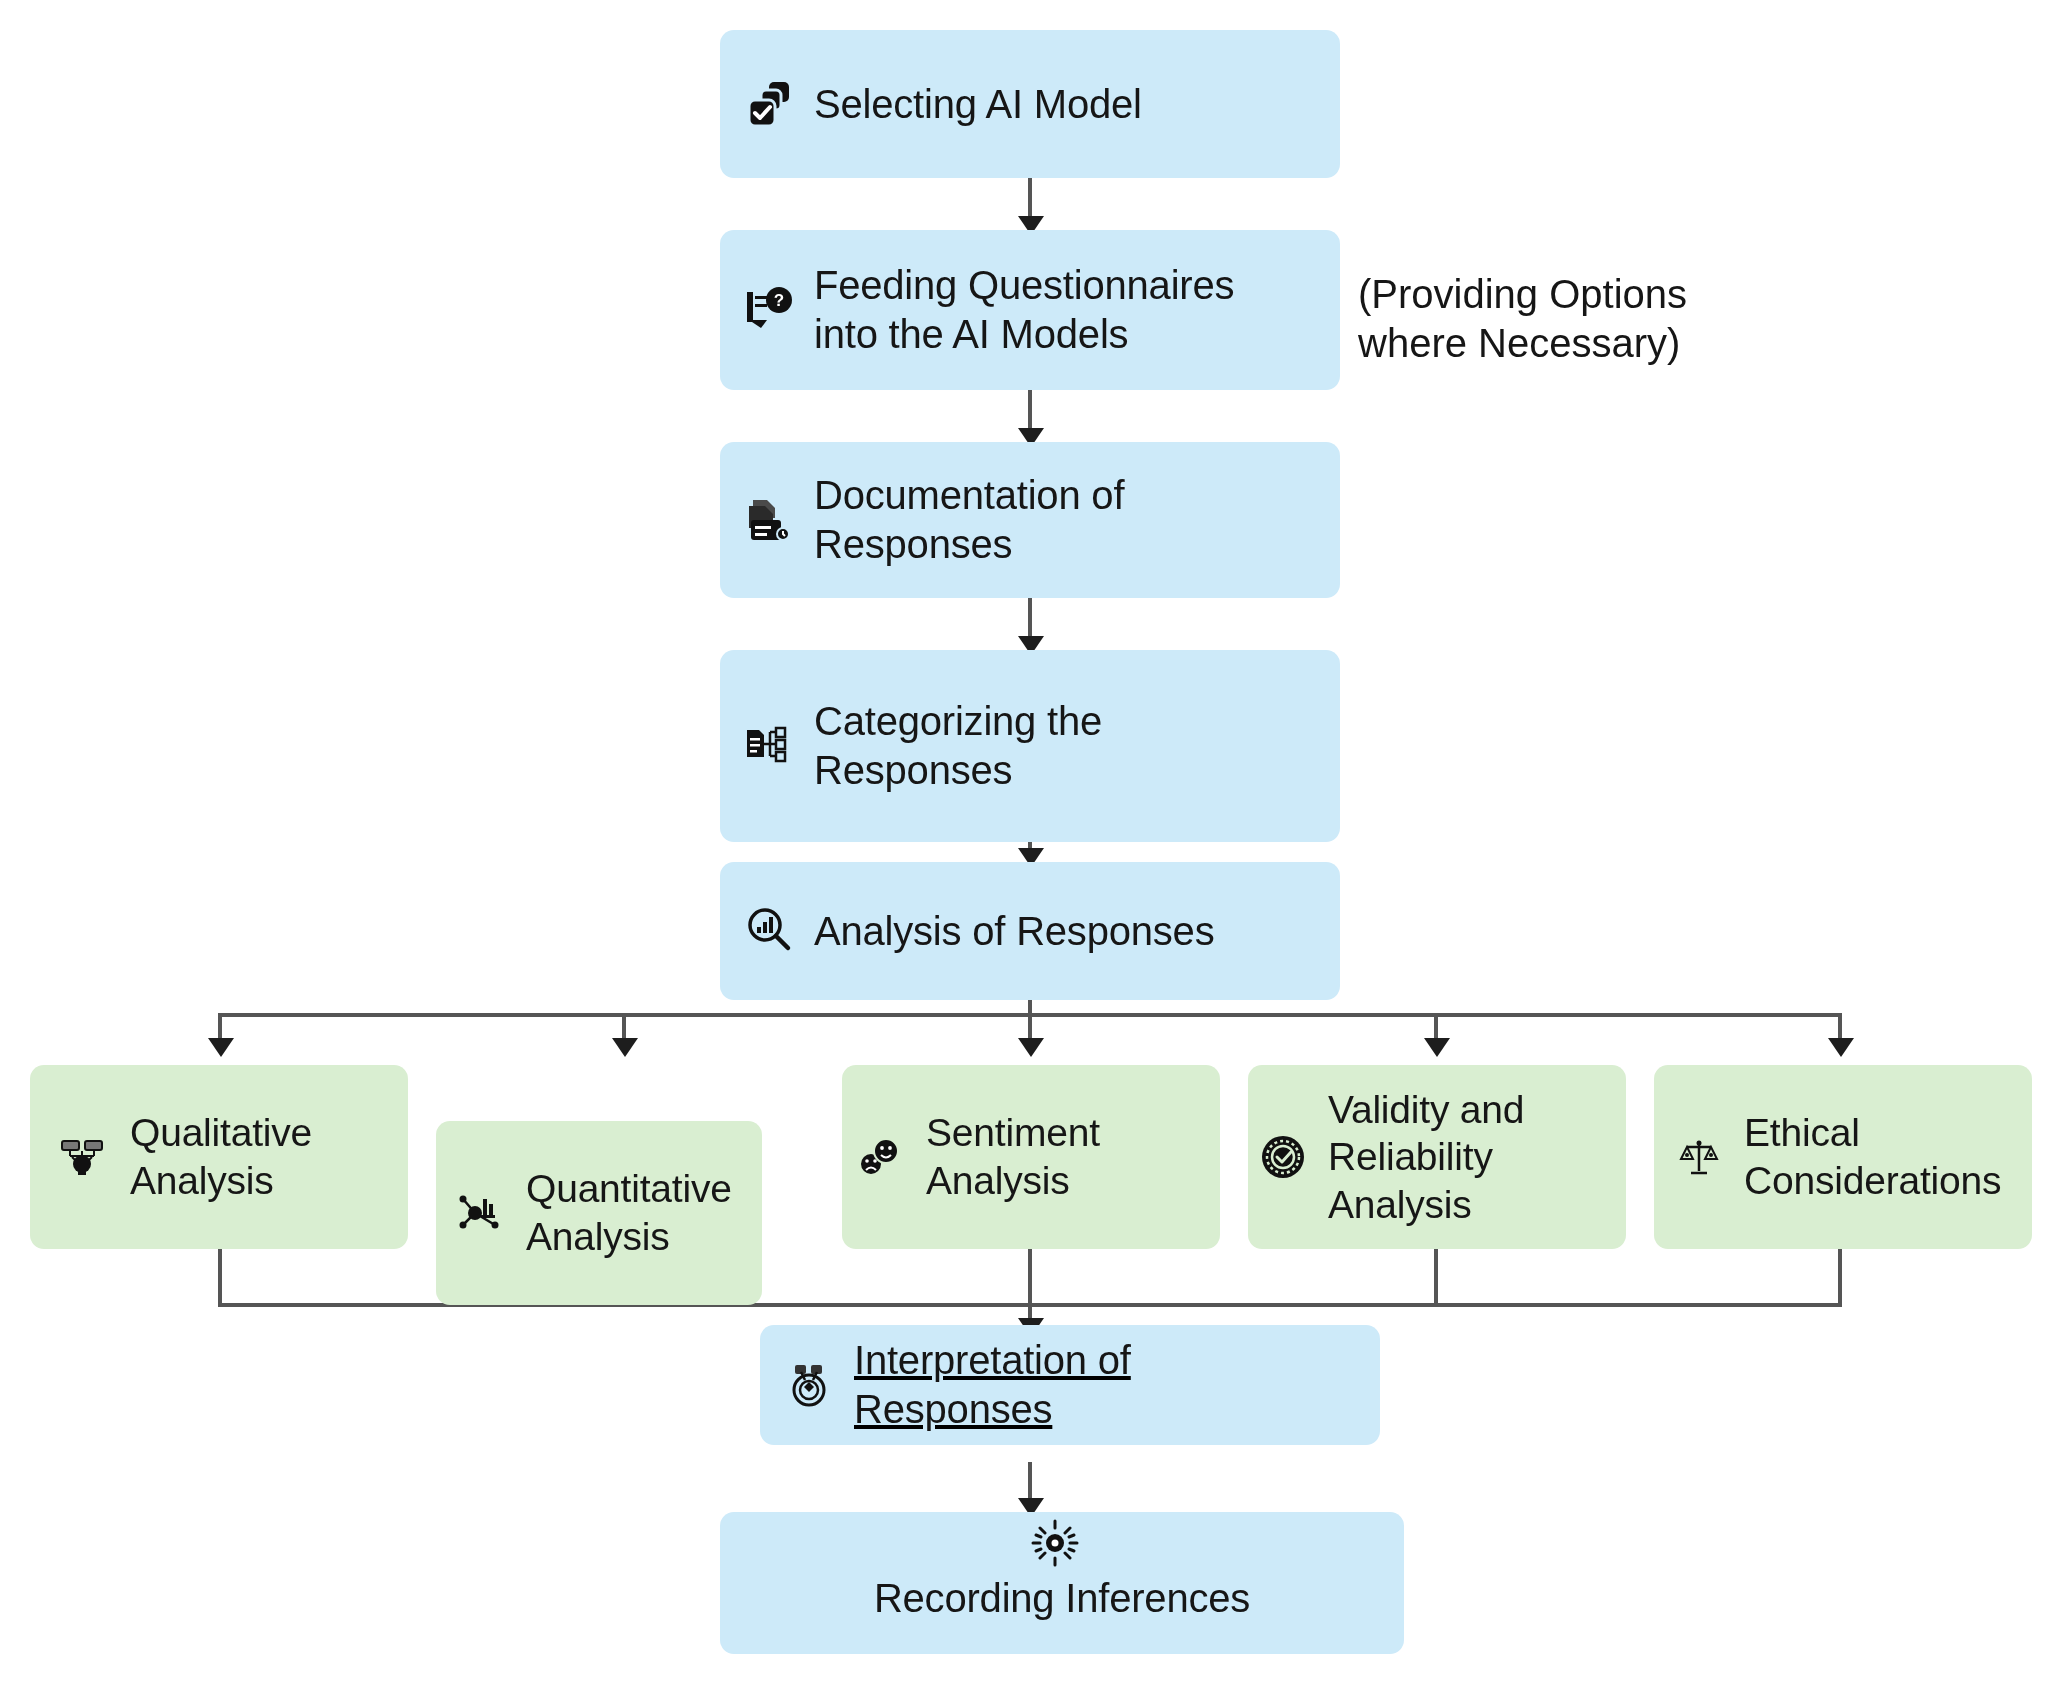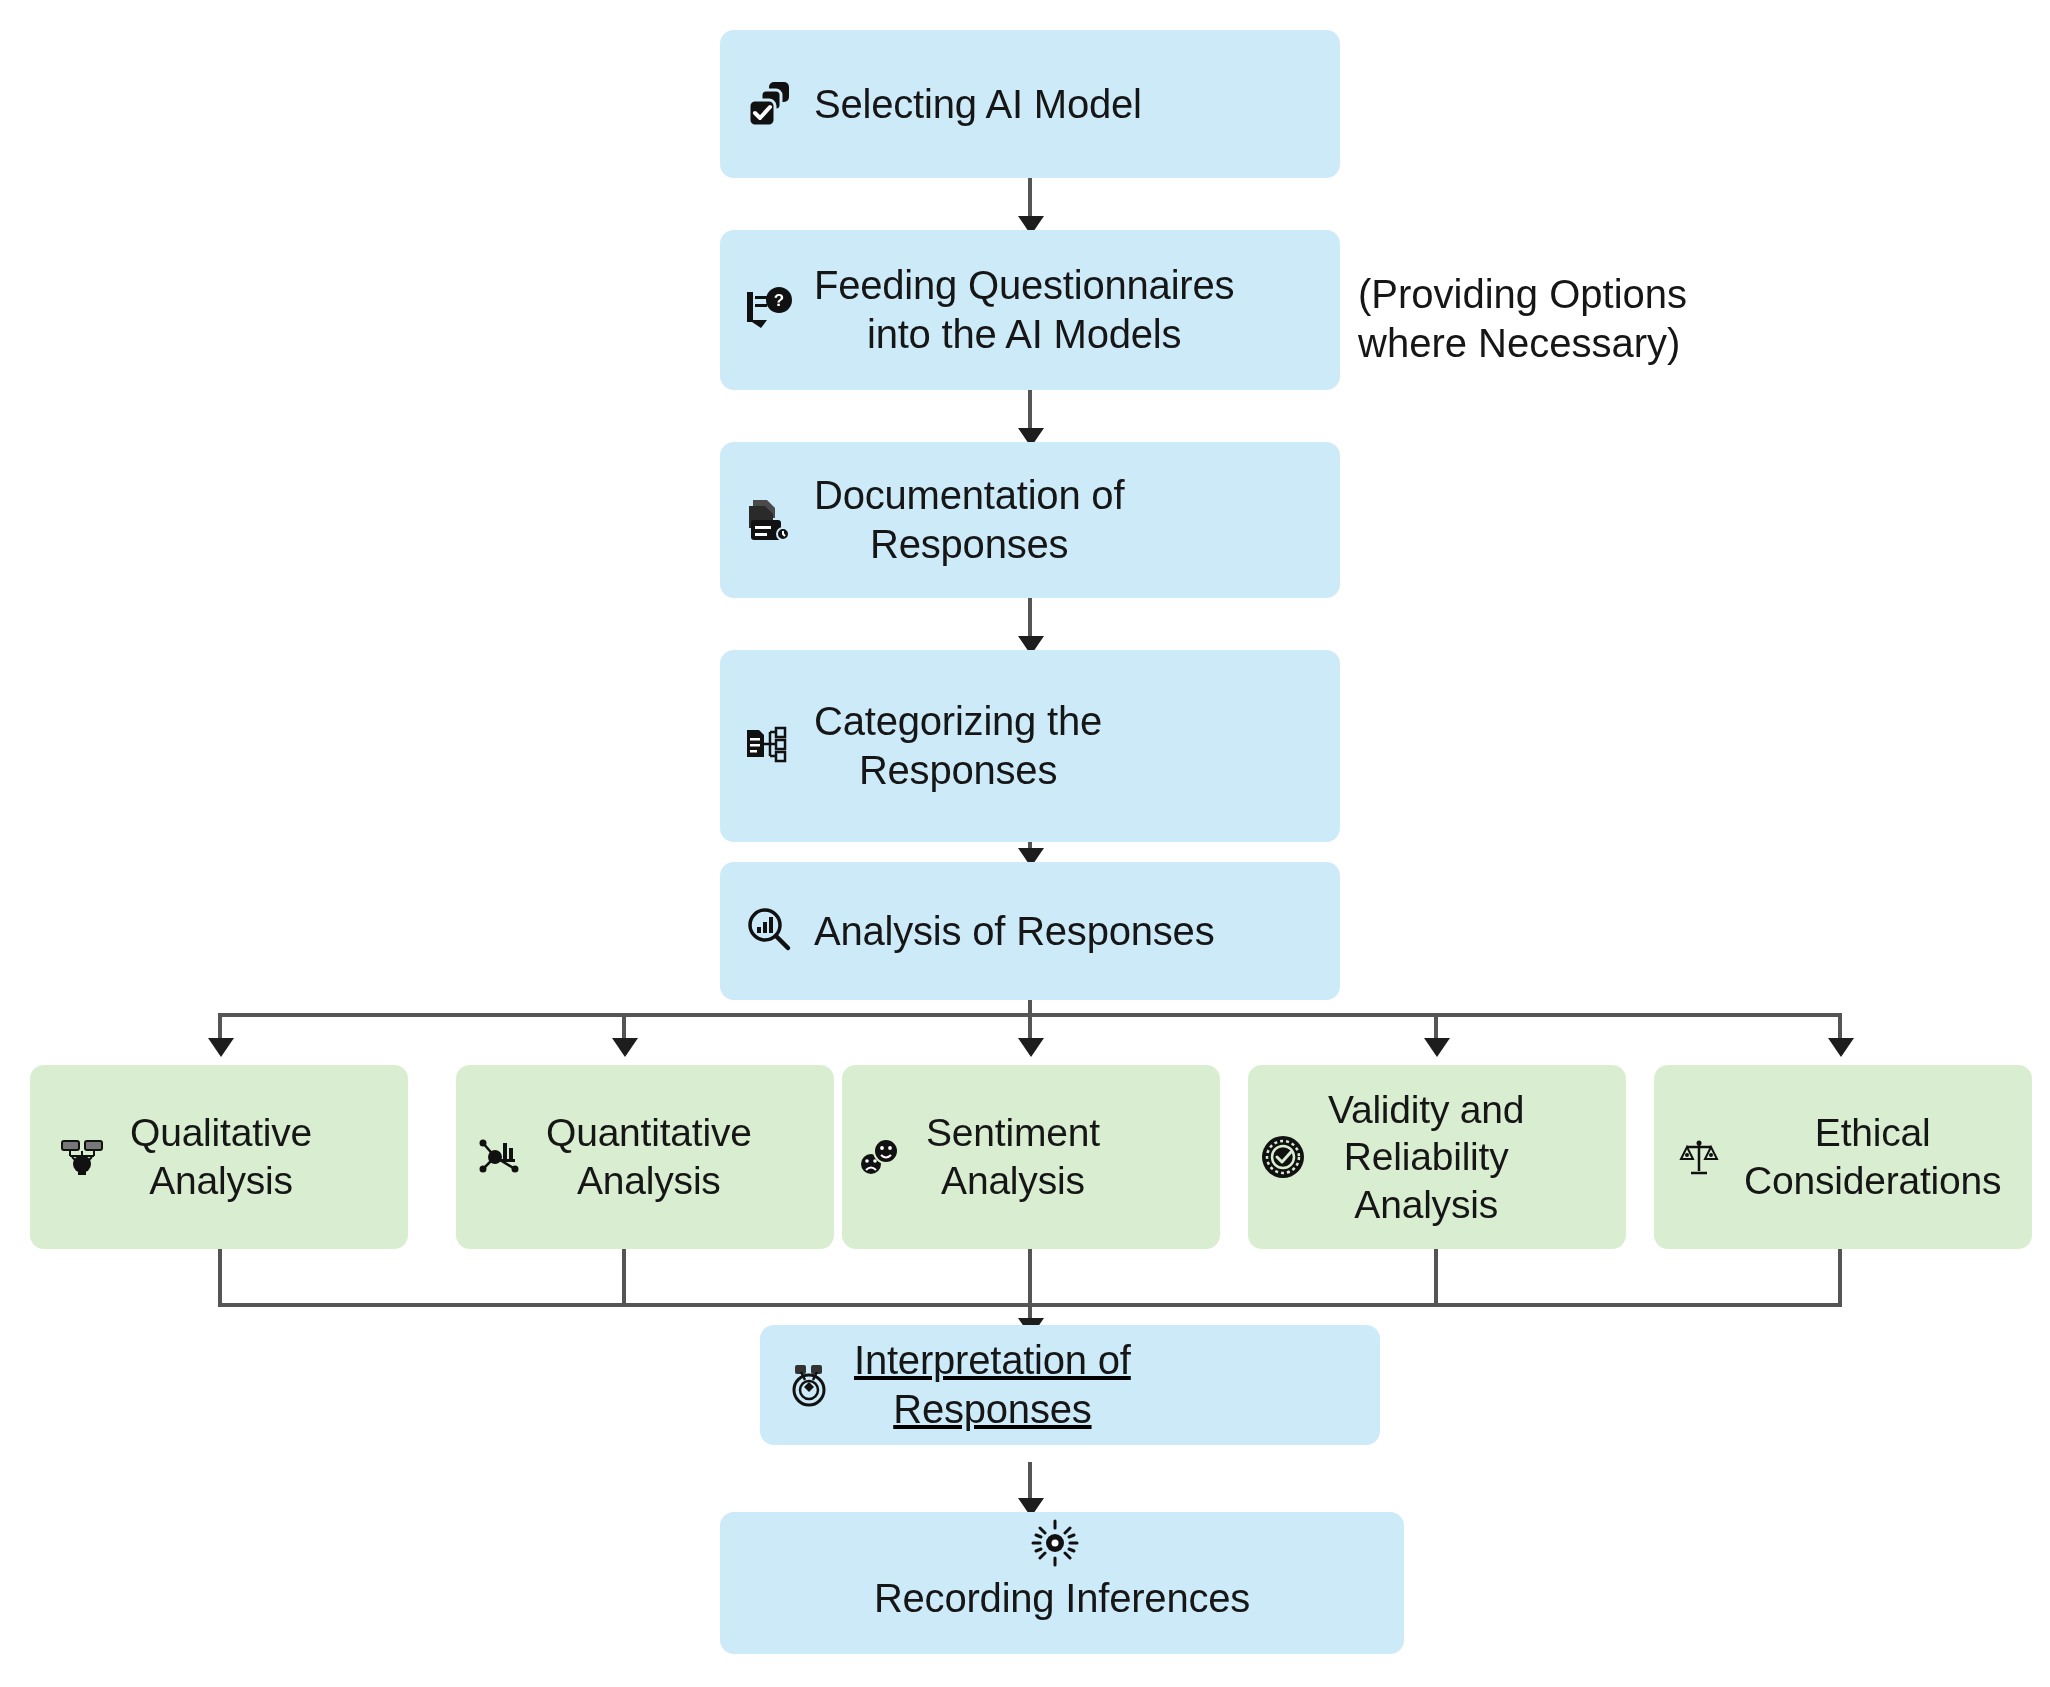"Selecting AI Model" .node .label { text-align: center -> none }
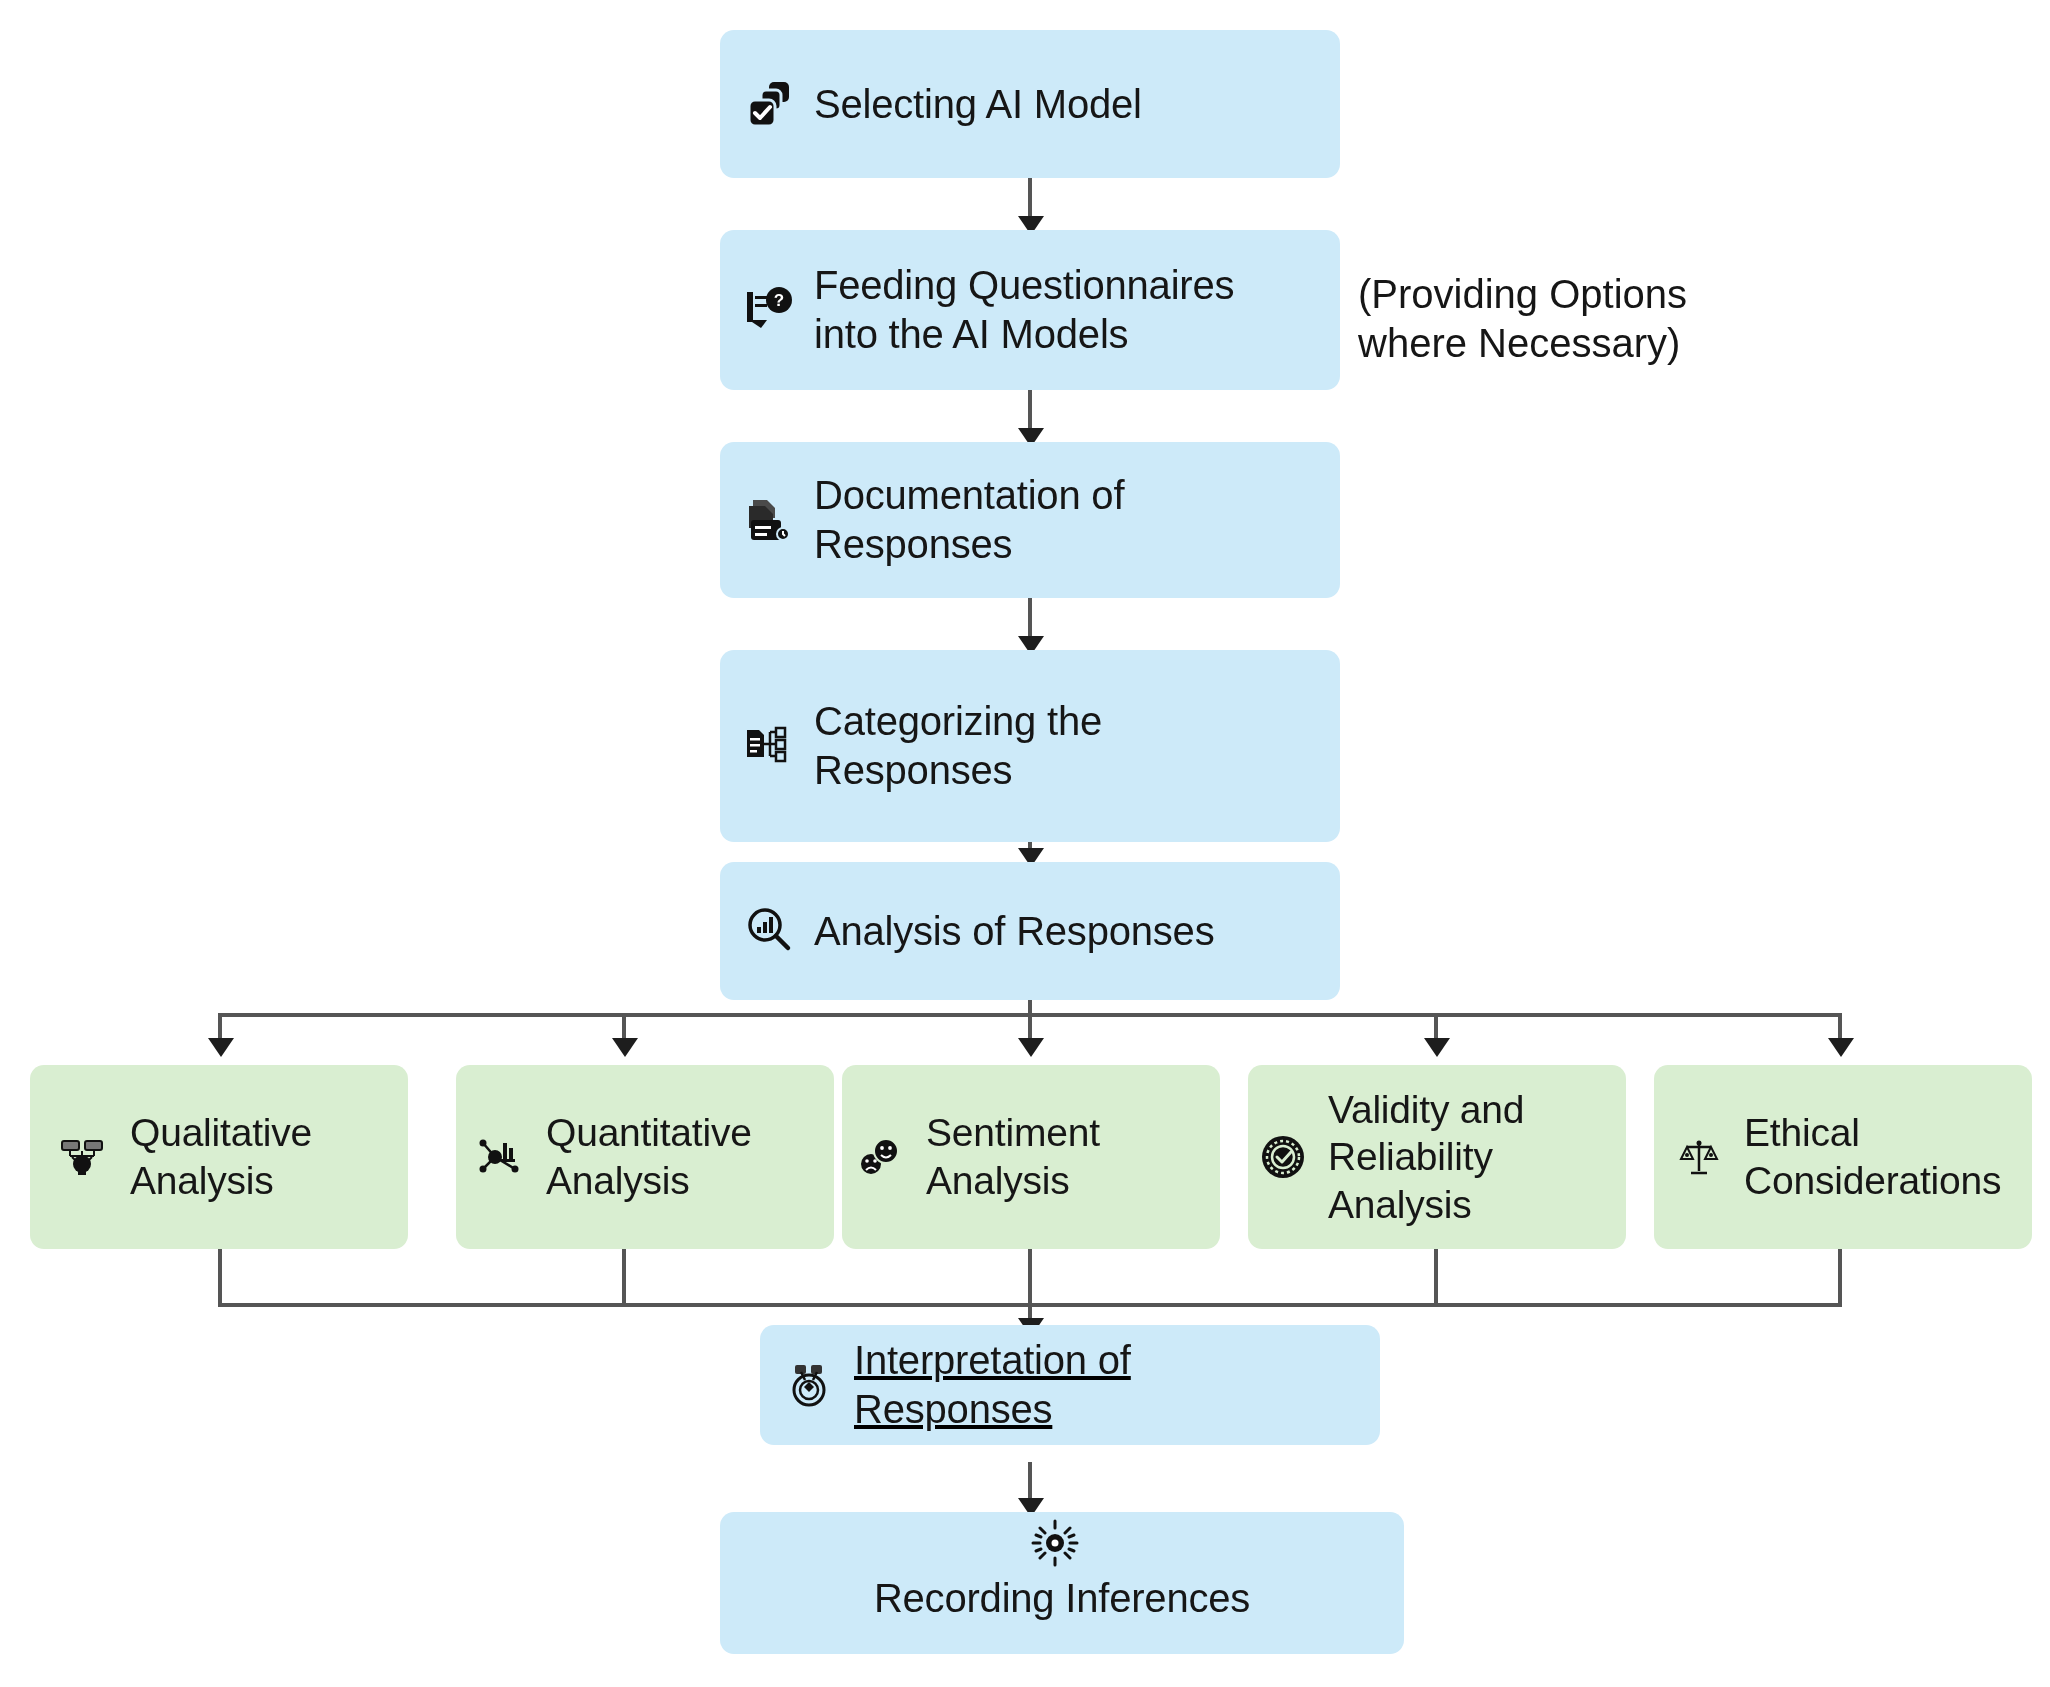"Quantitative" div.node { margin-left: 20px -> none; top: 1065px -> 1121px; width: 378px -> 326px }
